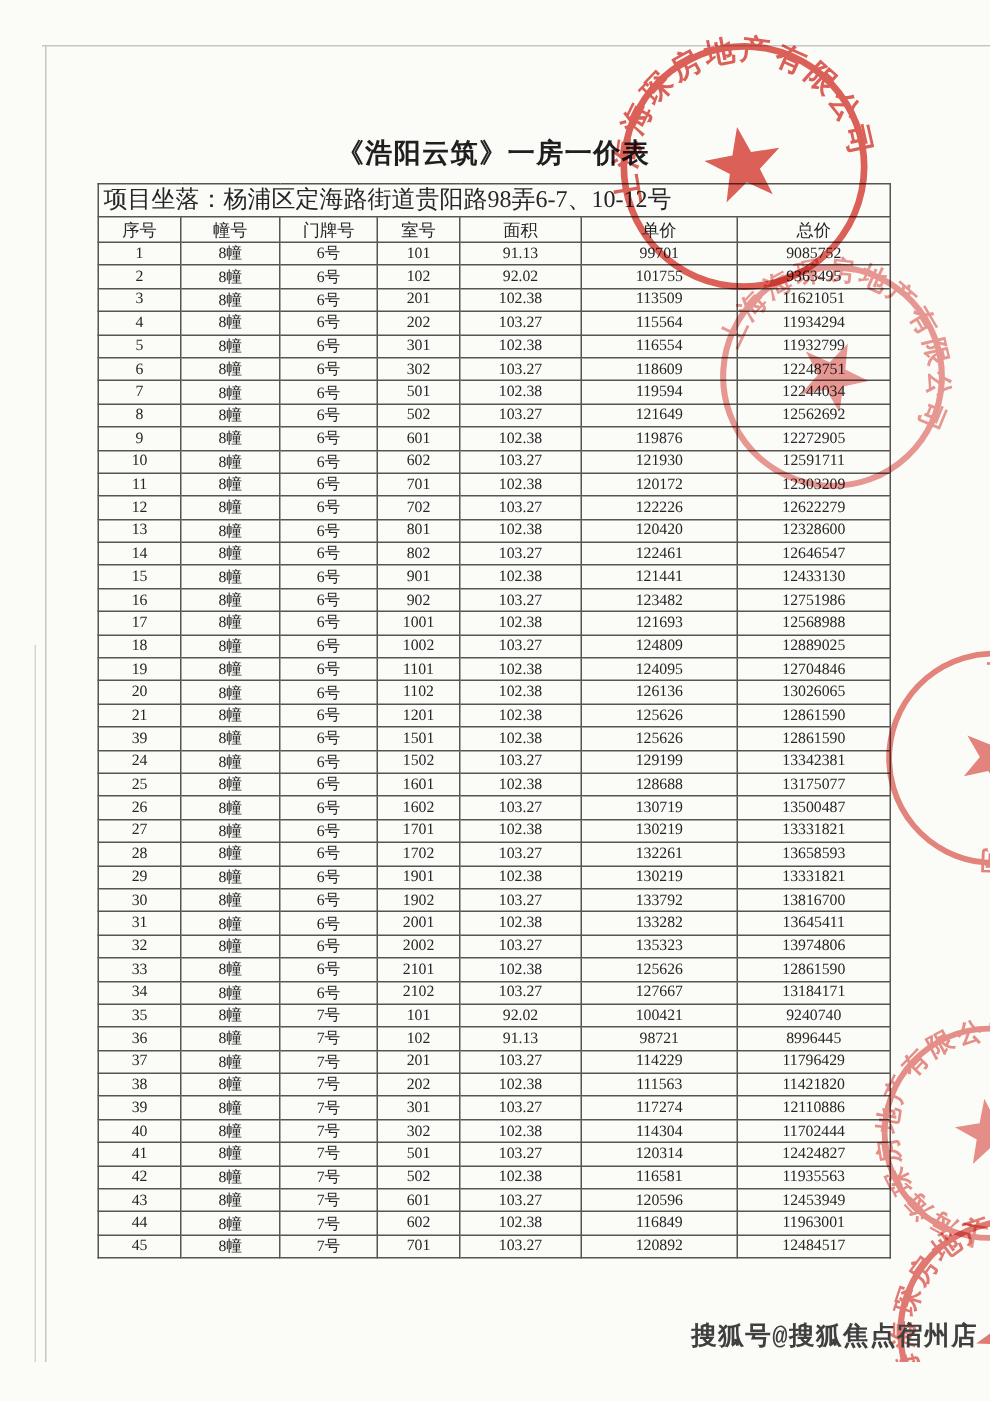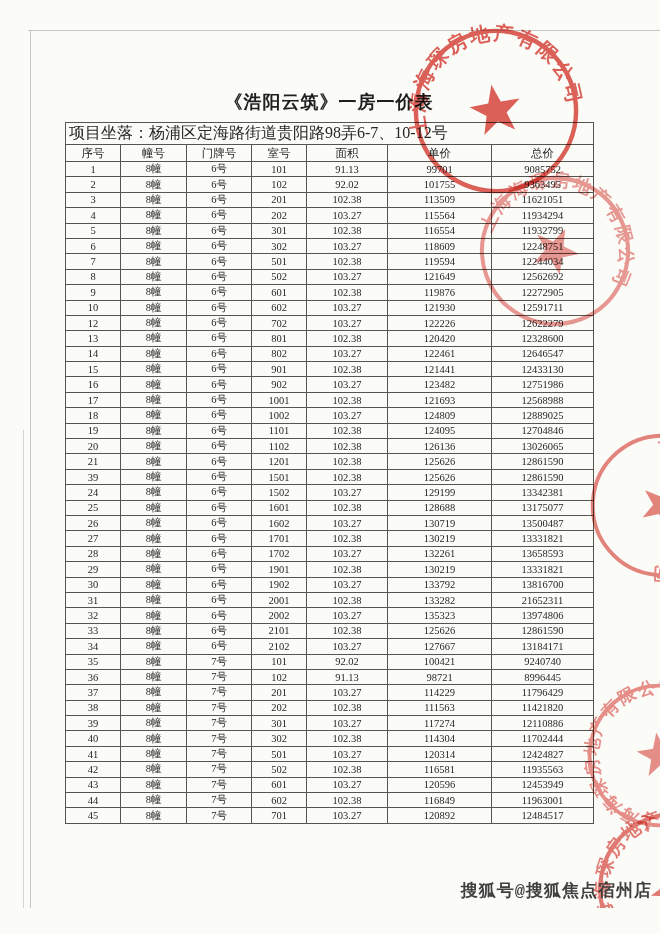"11" tr { html: none -> <tr> <td>11</td> <td>8幢</td> <td>6号</td> <td>701</td> <td>102.38</td> <td>120172</td> <td>12303209</td> </tr> }
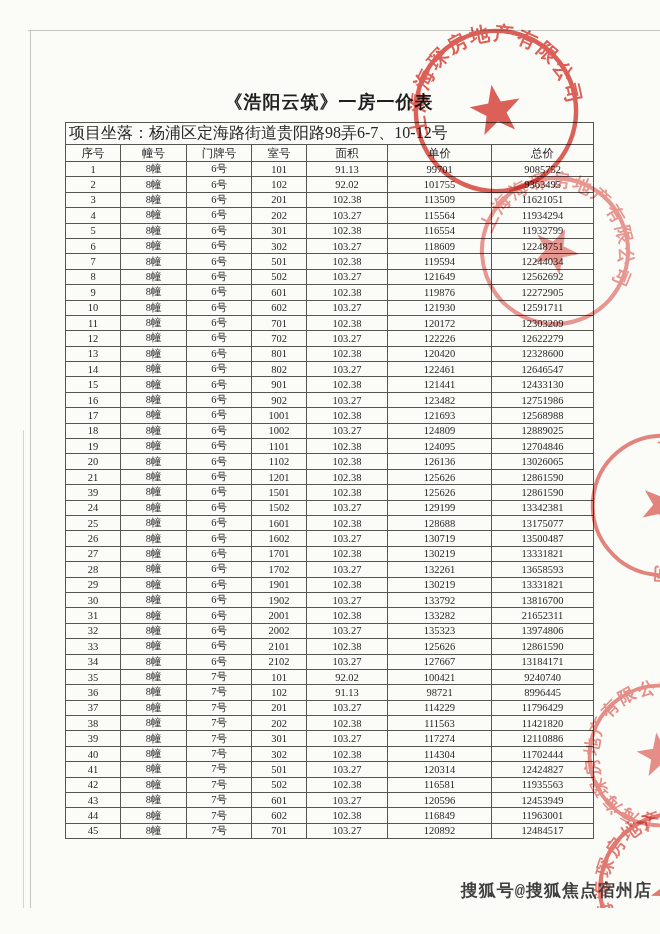"21652311" td { text: 21652311 -> 13645411 }
